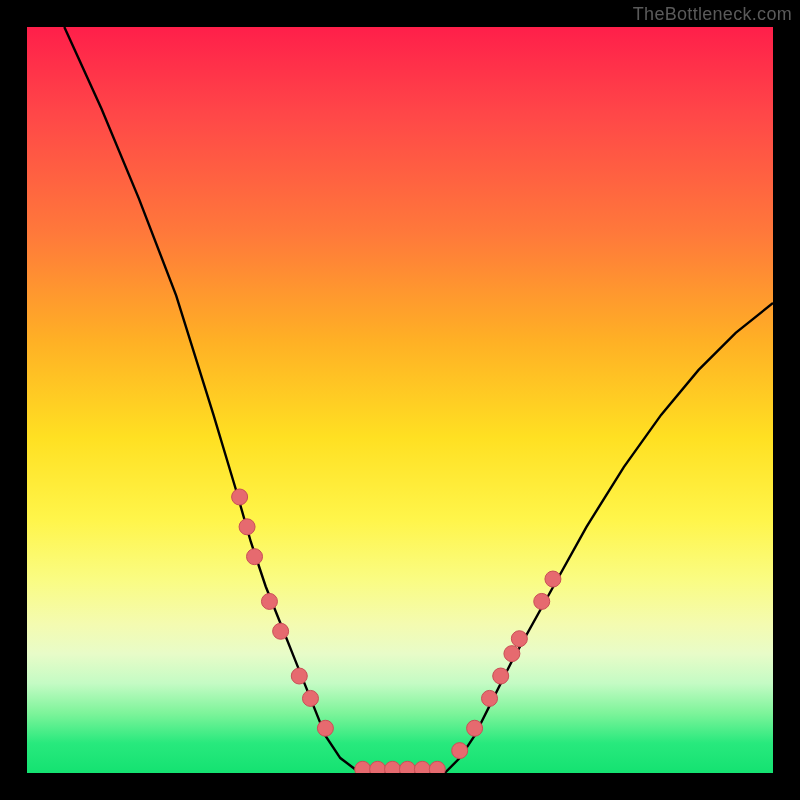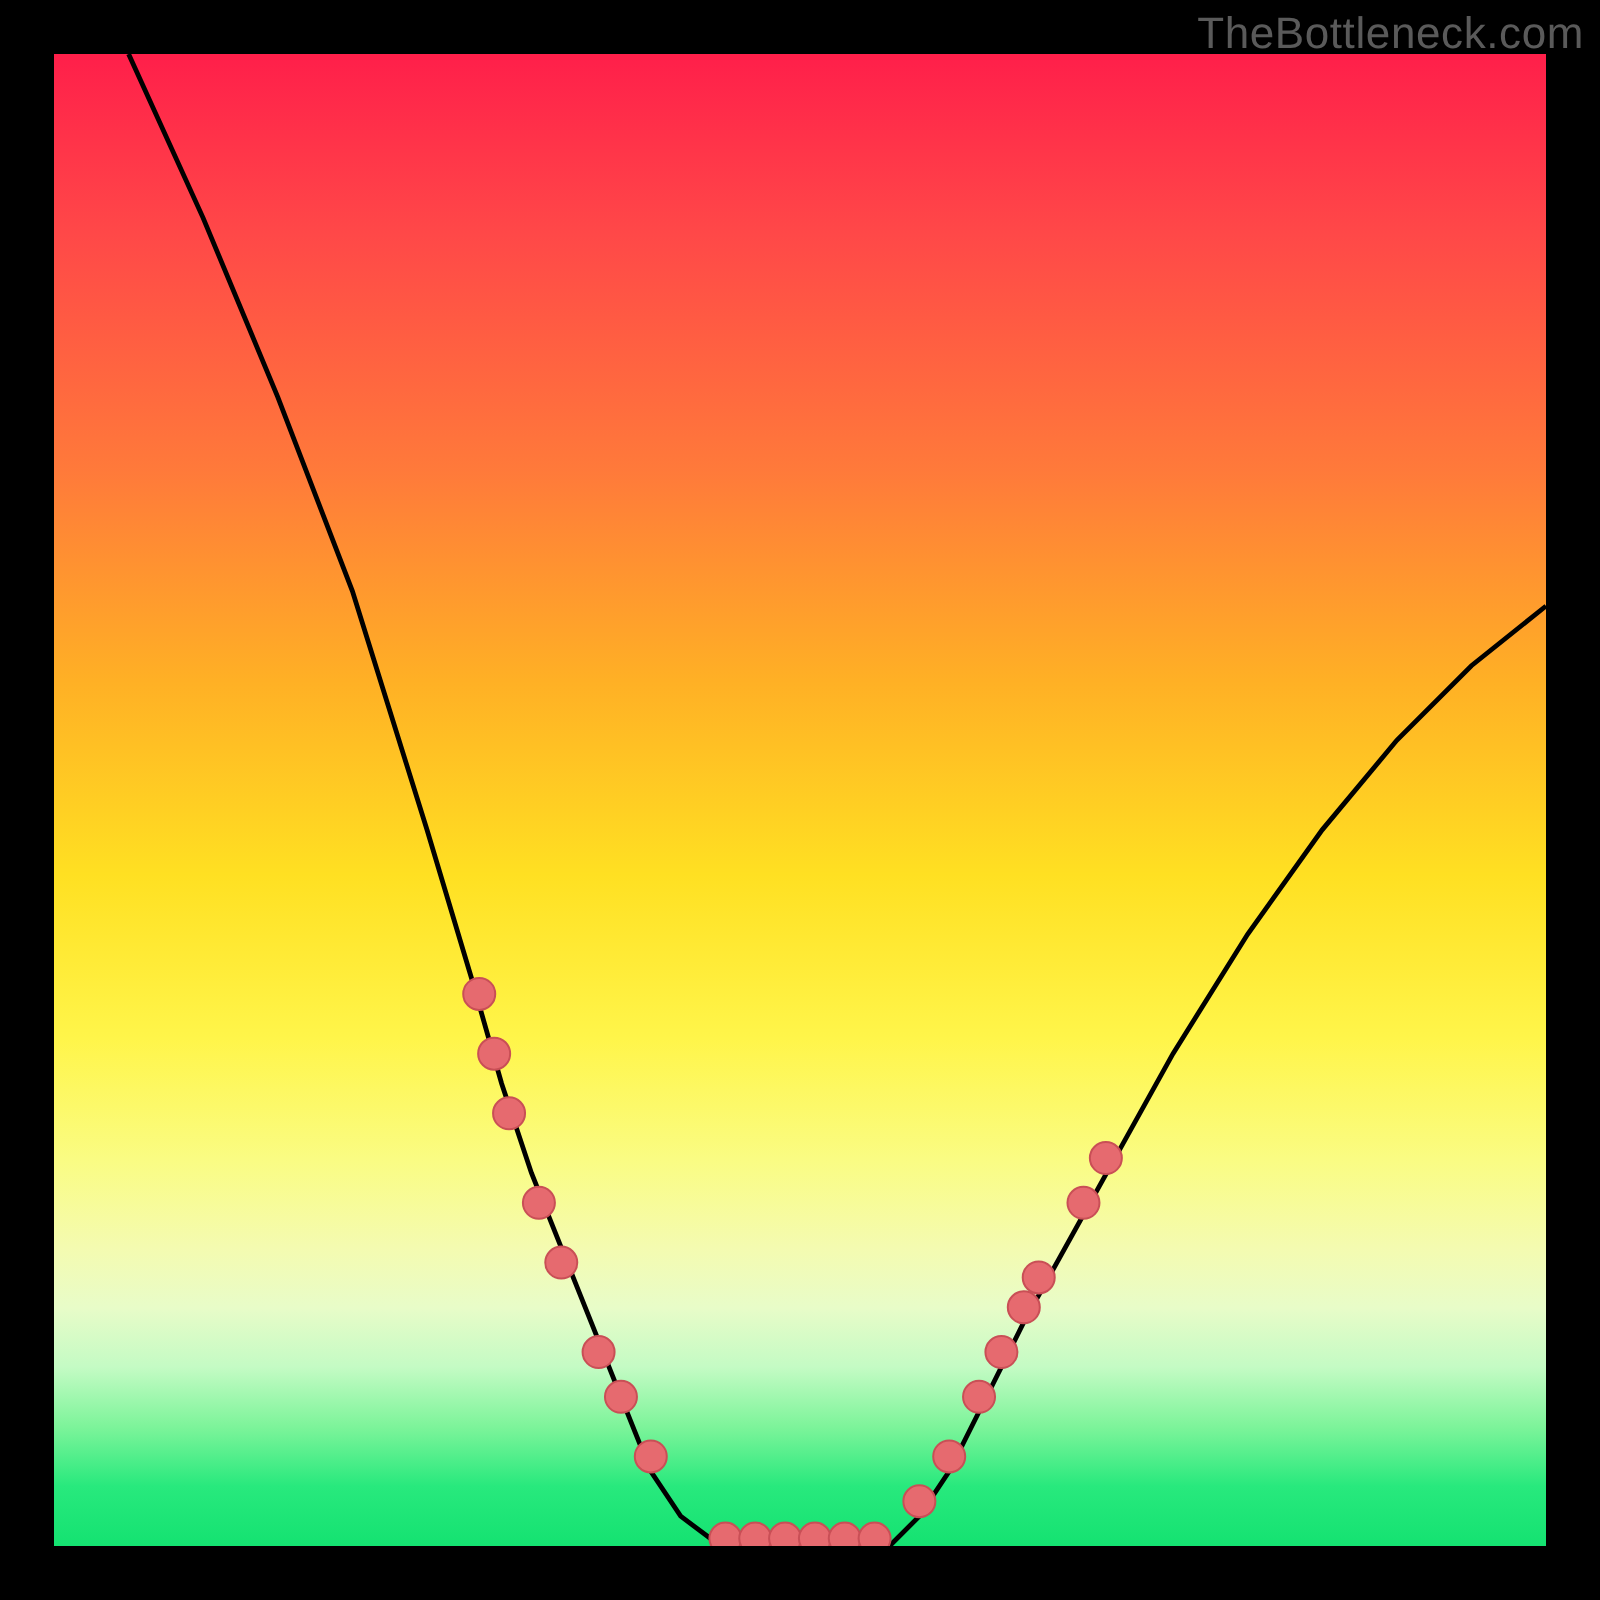"TheBottleneck.com" .watermark { font-size: 22px -> 18px }
